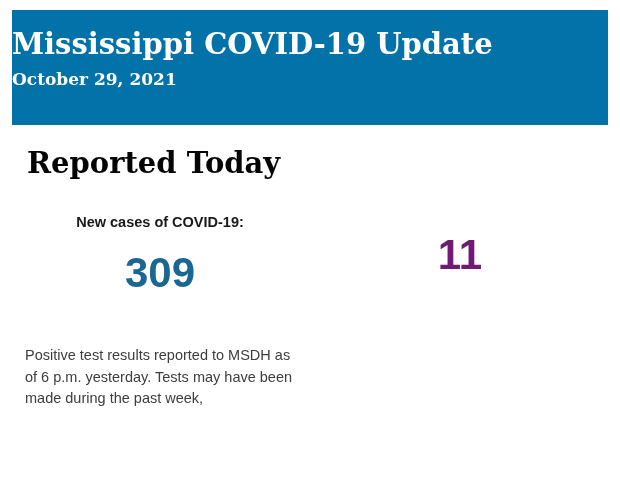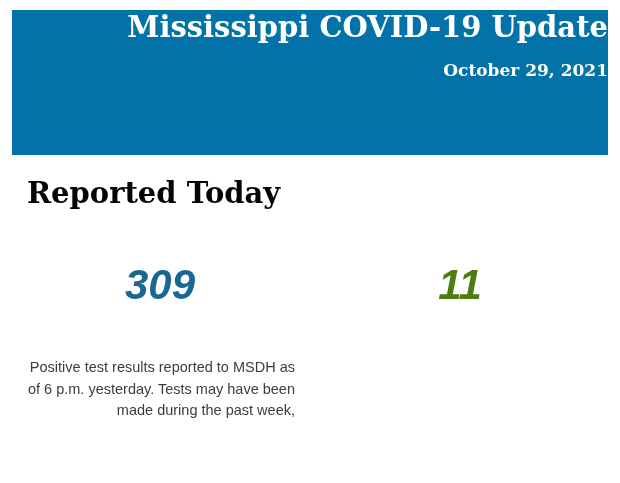"Mississippi COVID-19 Update" .banner { height: 145px -> 115px; padding-top: none -> 17px; text-align: right -> left }
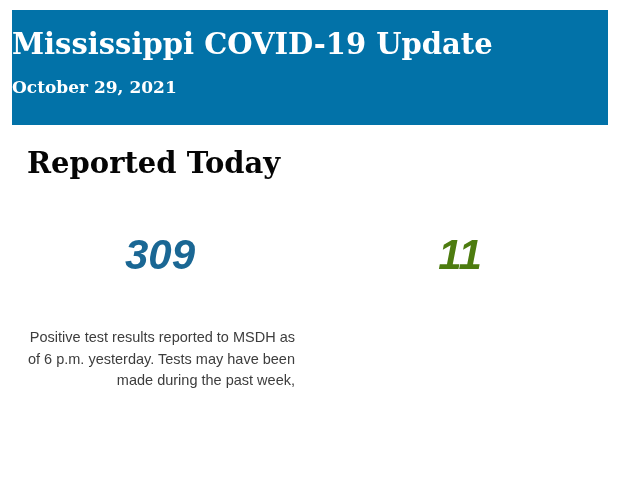"October 29, 2021" .banner-date { margin-top: 16px -> 8px }
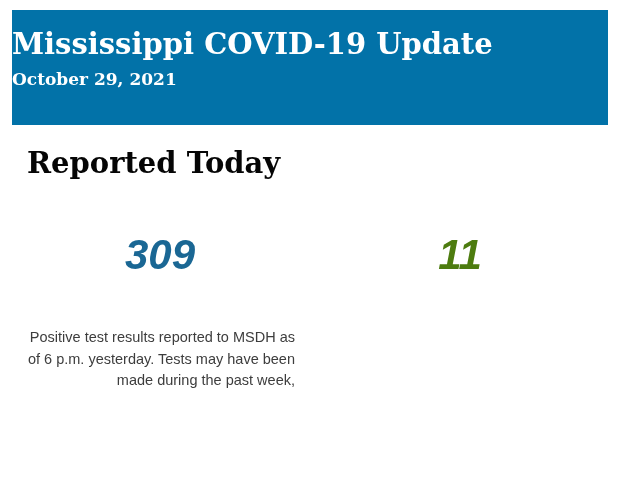"New cases of COVID-19:" div.stat-label { html: none -> <div>New cases of COVID-19:</div> }
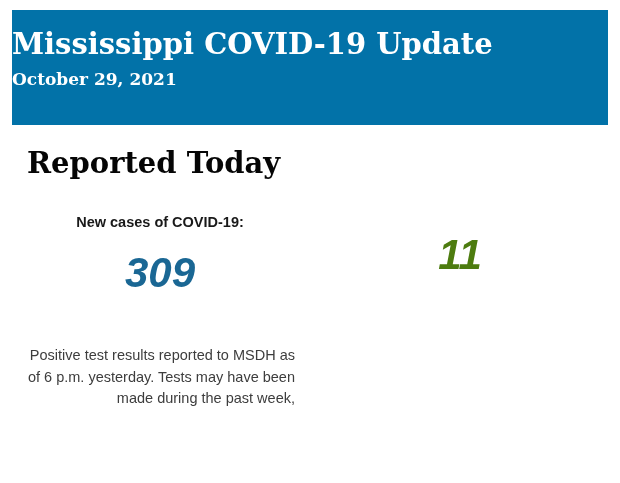"309" .stat-value { font-style: italic -> none }
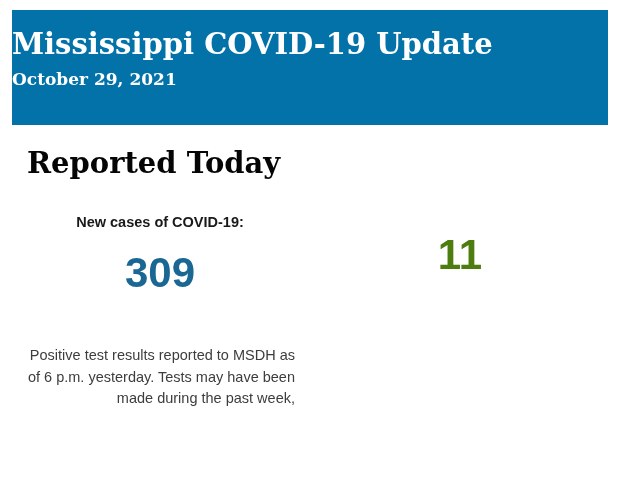"11" div.stat-value { color: #4d7c0f -> #701a75 }
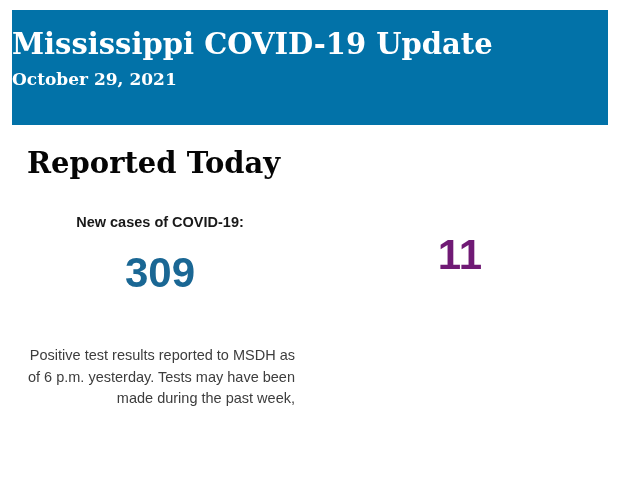"Positive test results reported to" .stat-desc { text-align: right -> left }
